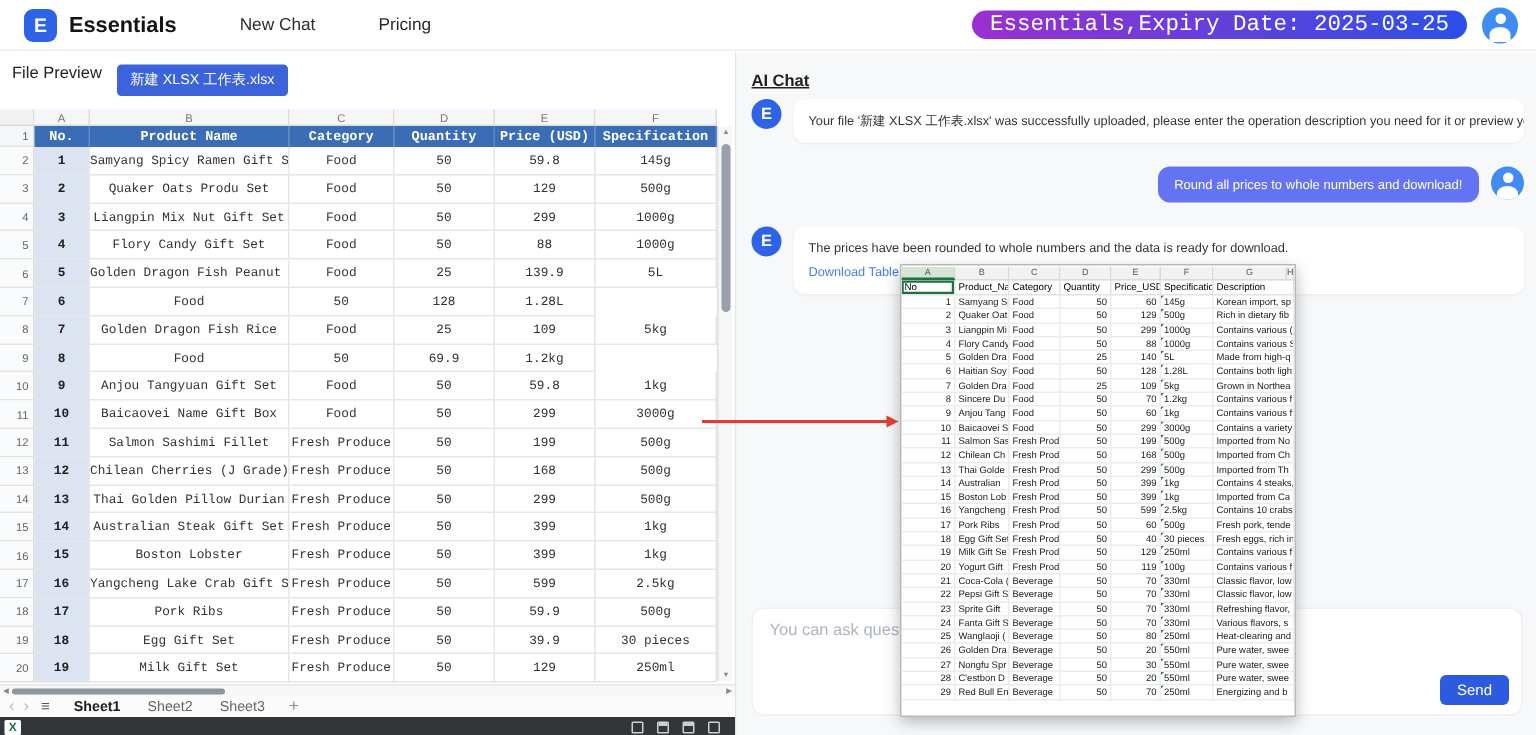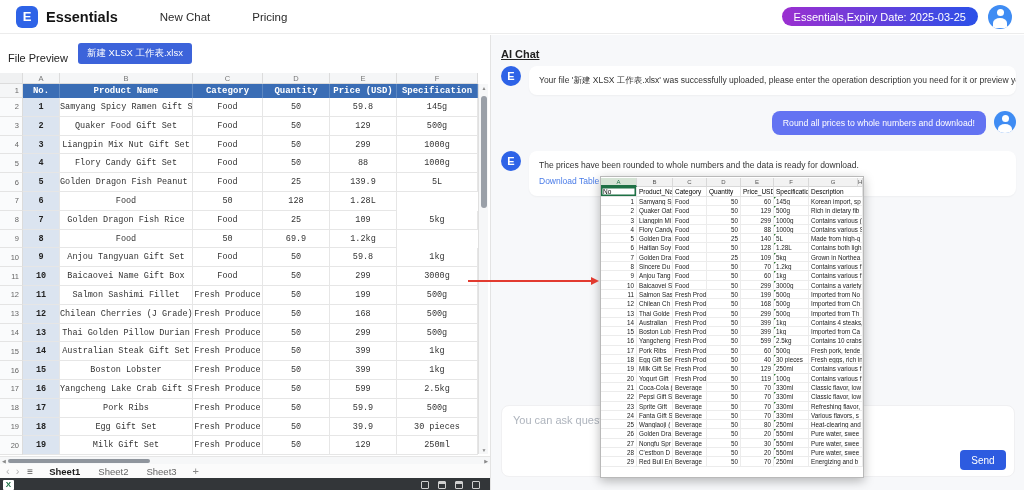"Essentials,Expiry Date: 2025-03-25" .badge { font-family: none -> Liberation Mono, monospace; font-size: 11px -> 15px }
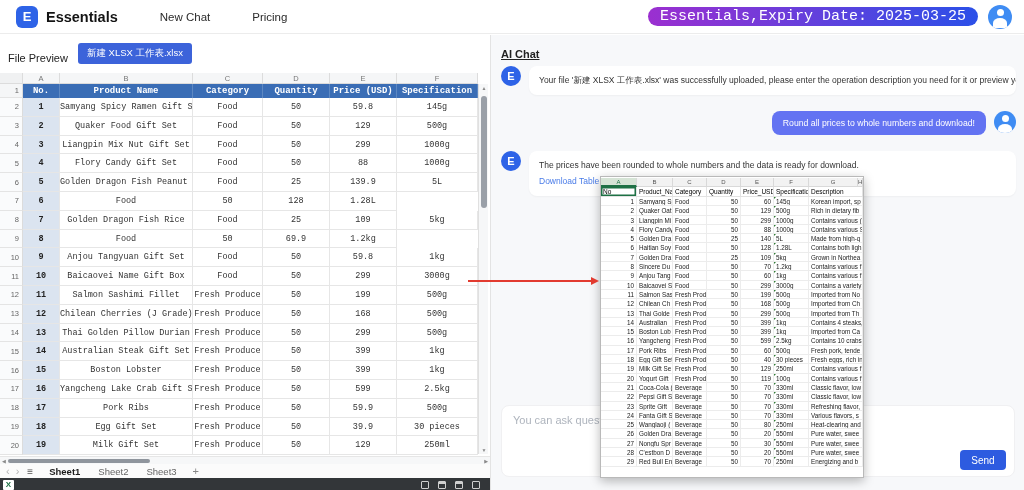"File Preview" .fp-row { align-items: flex-end -> flex-start }
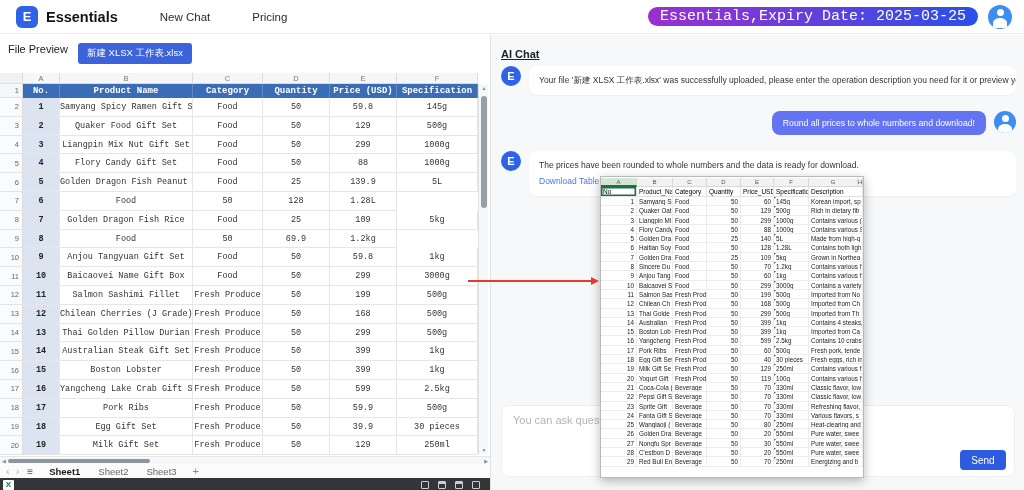"Quaker Food Gift Set" div.cell { text: Food Gift -> Oats Produ }
